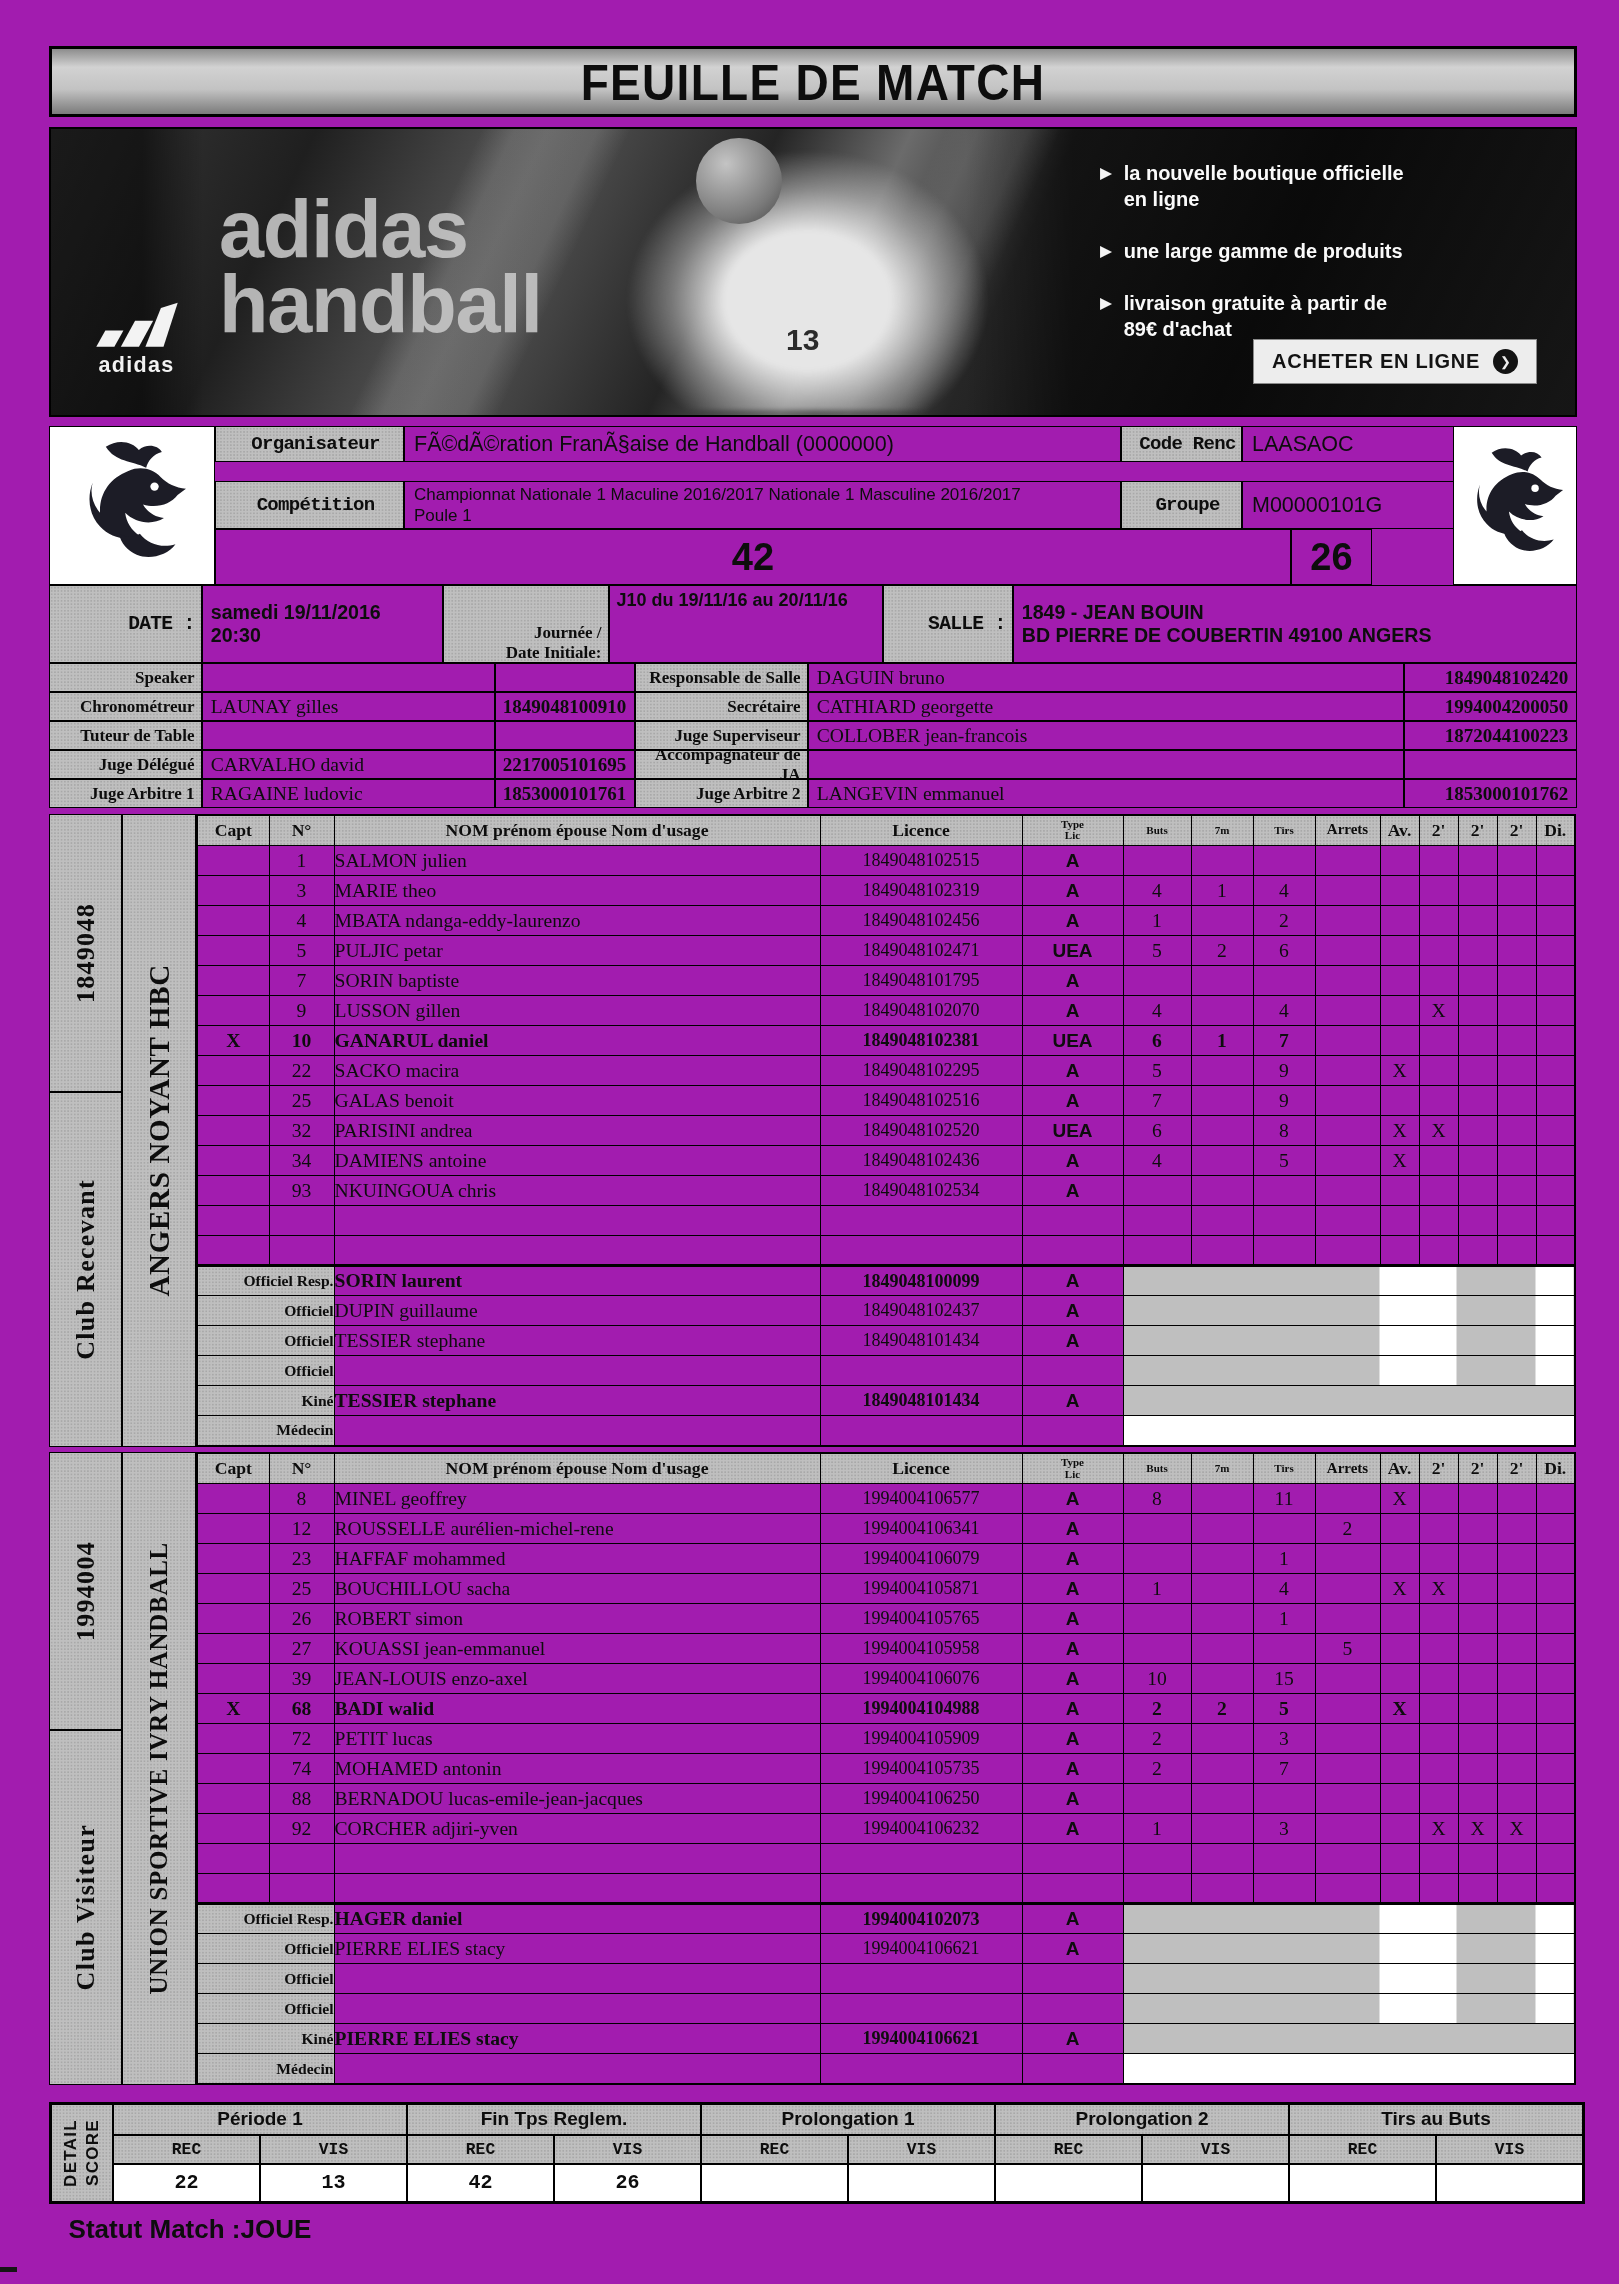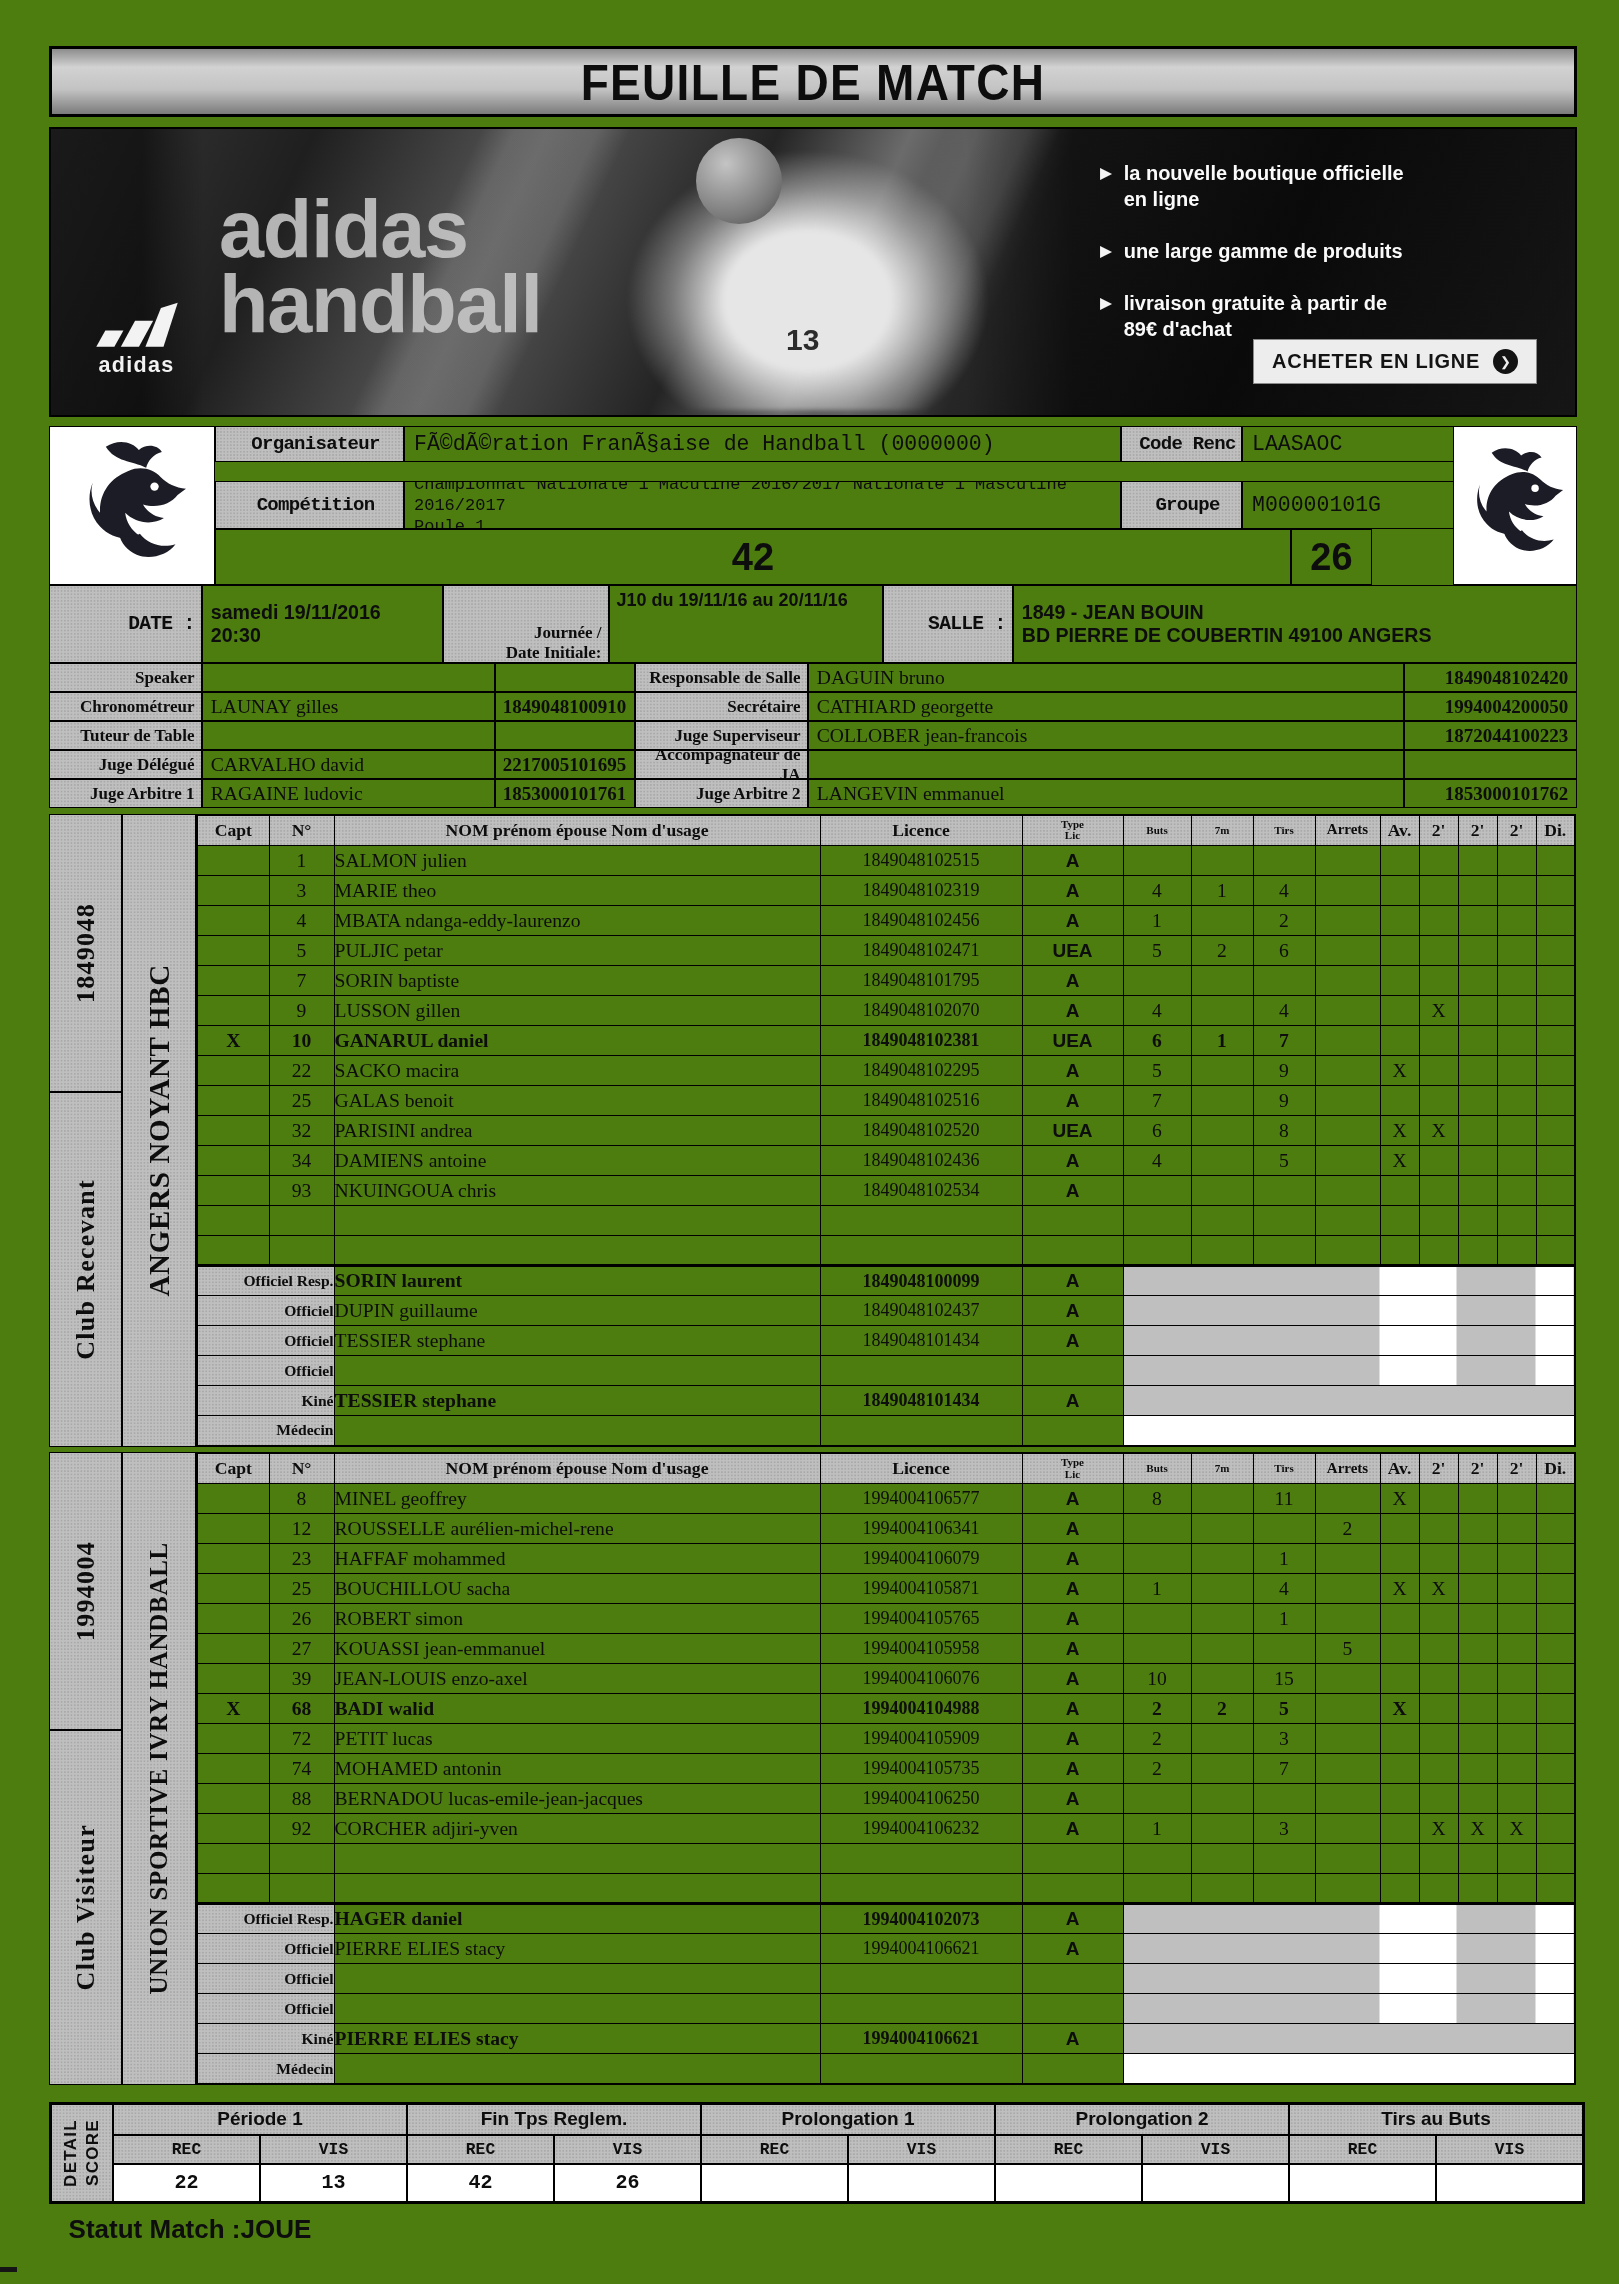"FEUILLE DE MATCH" .page { background: #4d7c0f -> #a21caf }
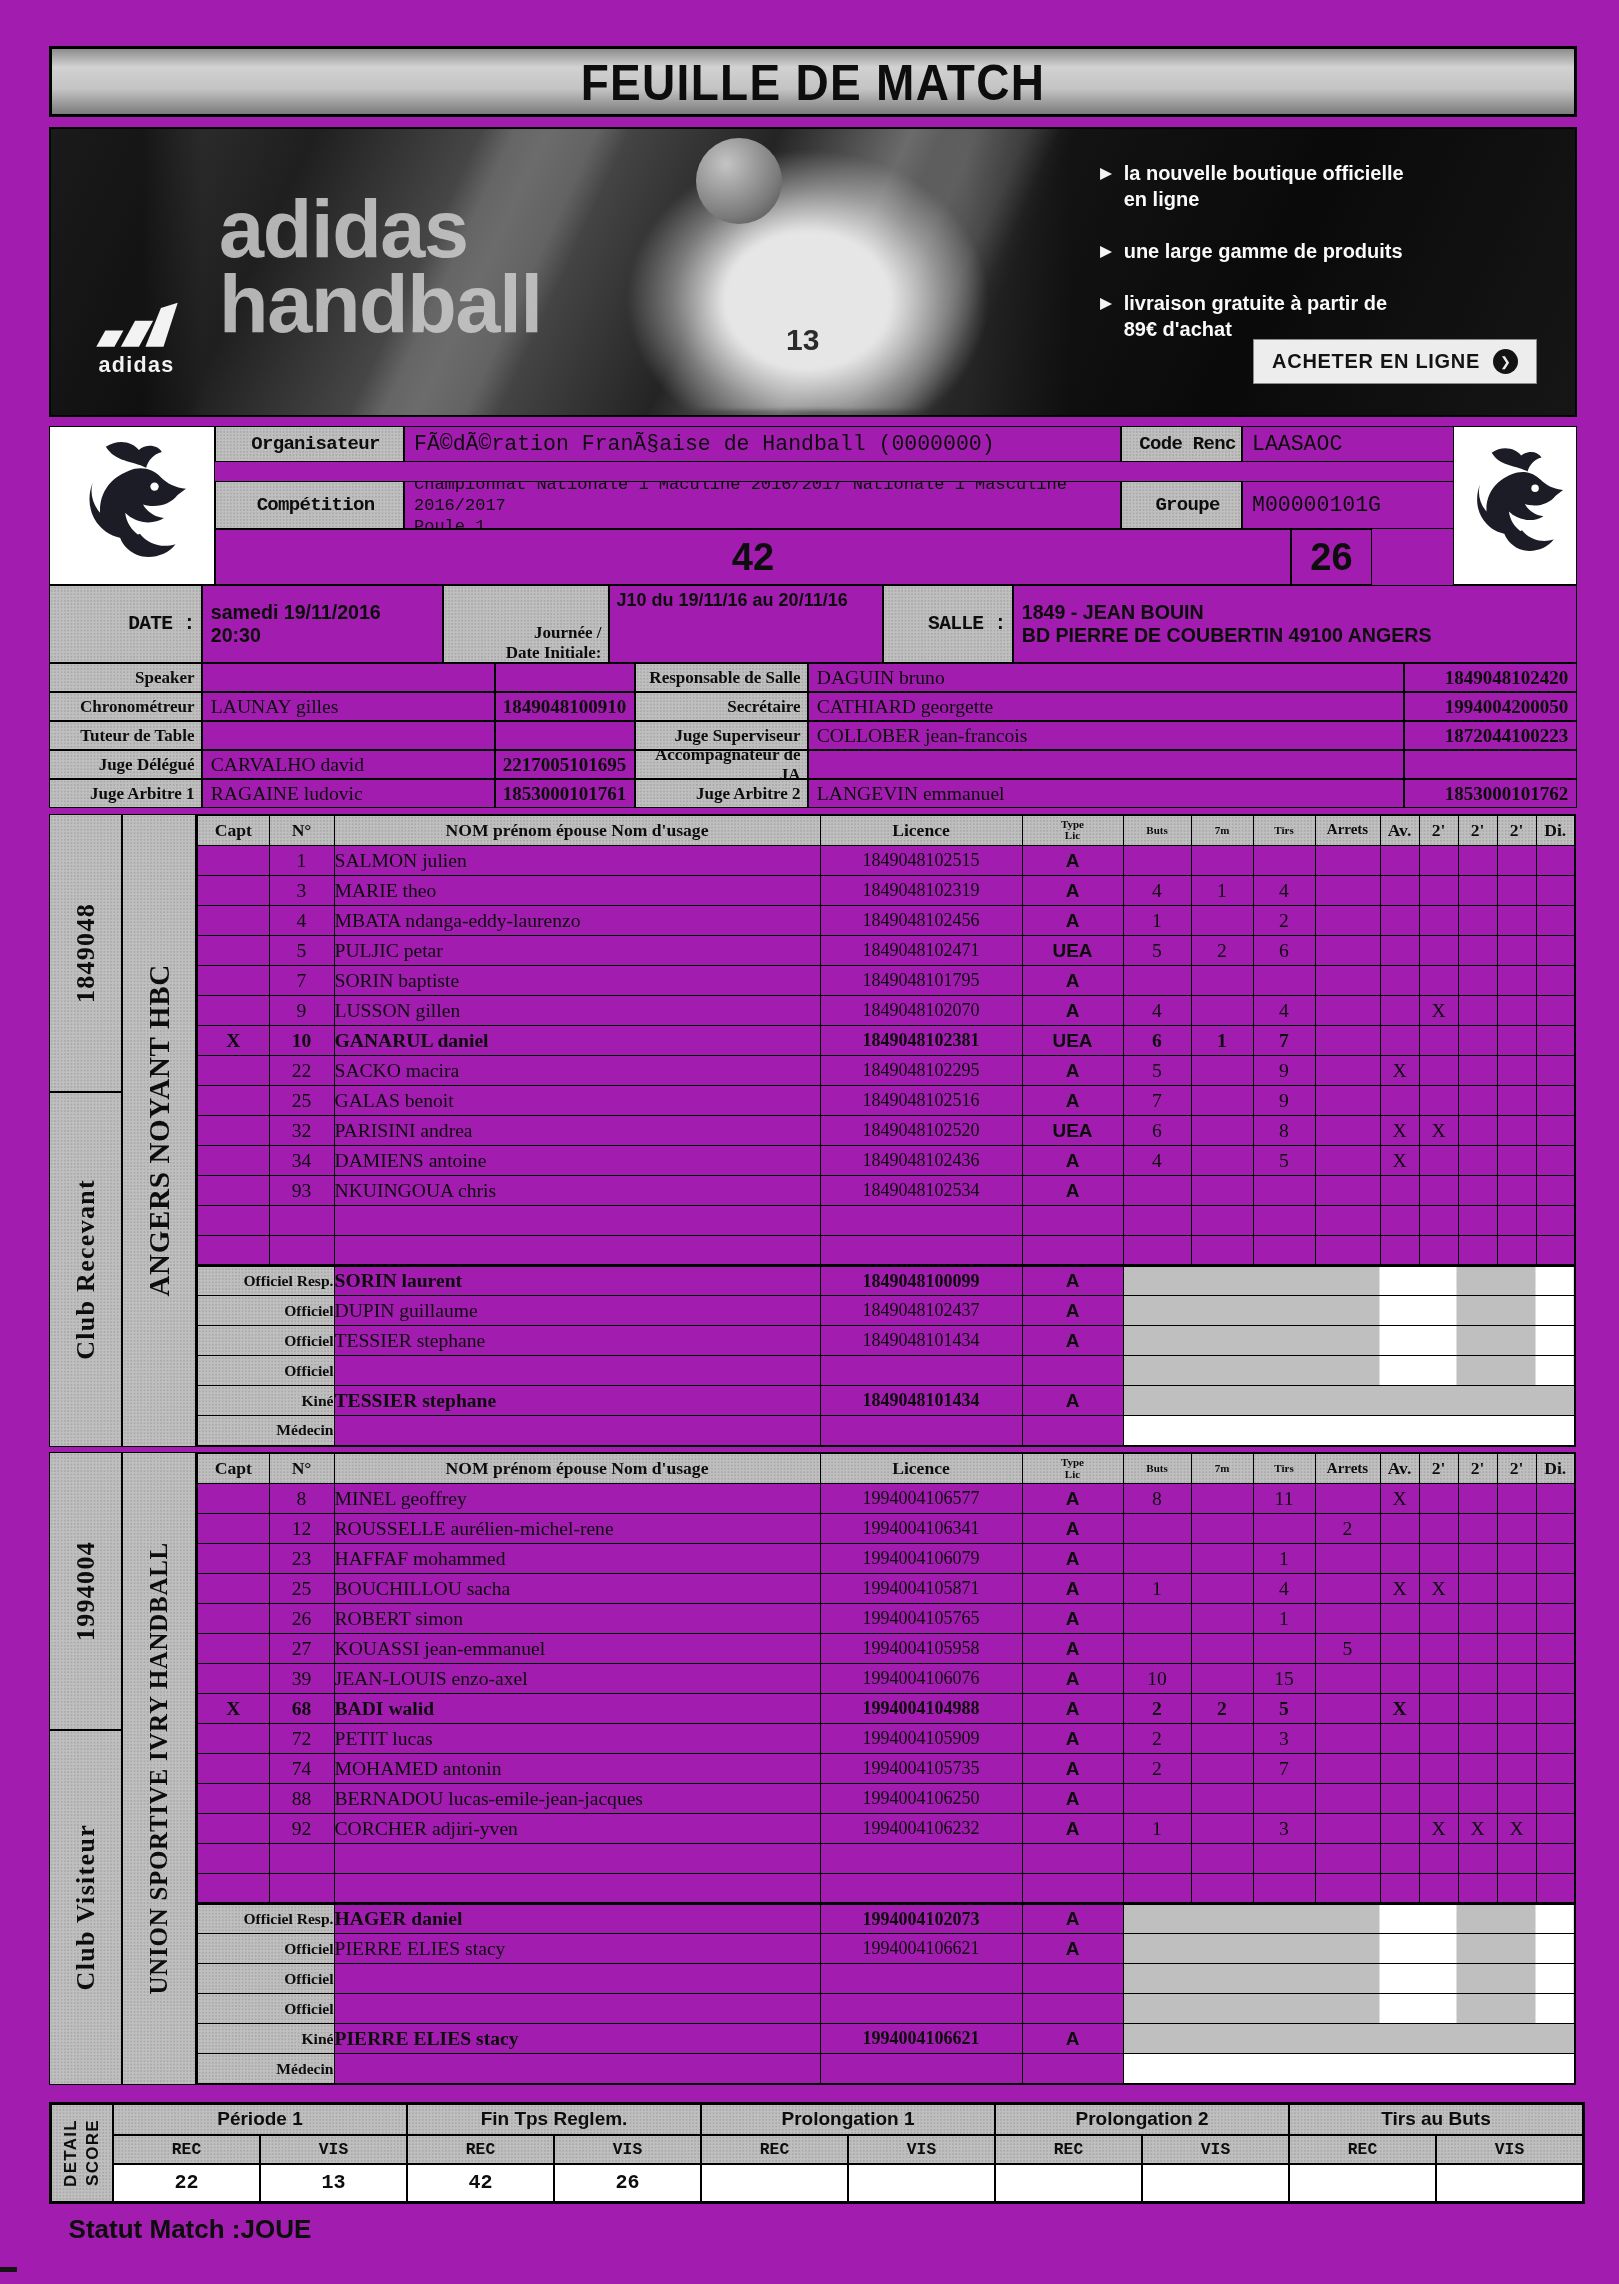"FÃ©dÃ©ration FranÃ§aise de Handball" .valcell { font-family: Liberation Mono, monospace -> Liberation Sans, sans-serif }
